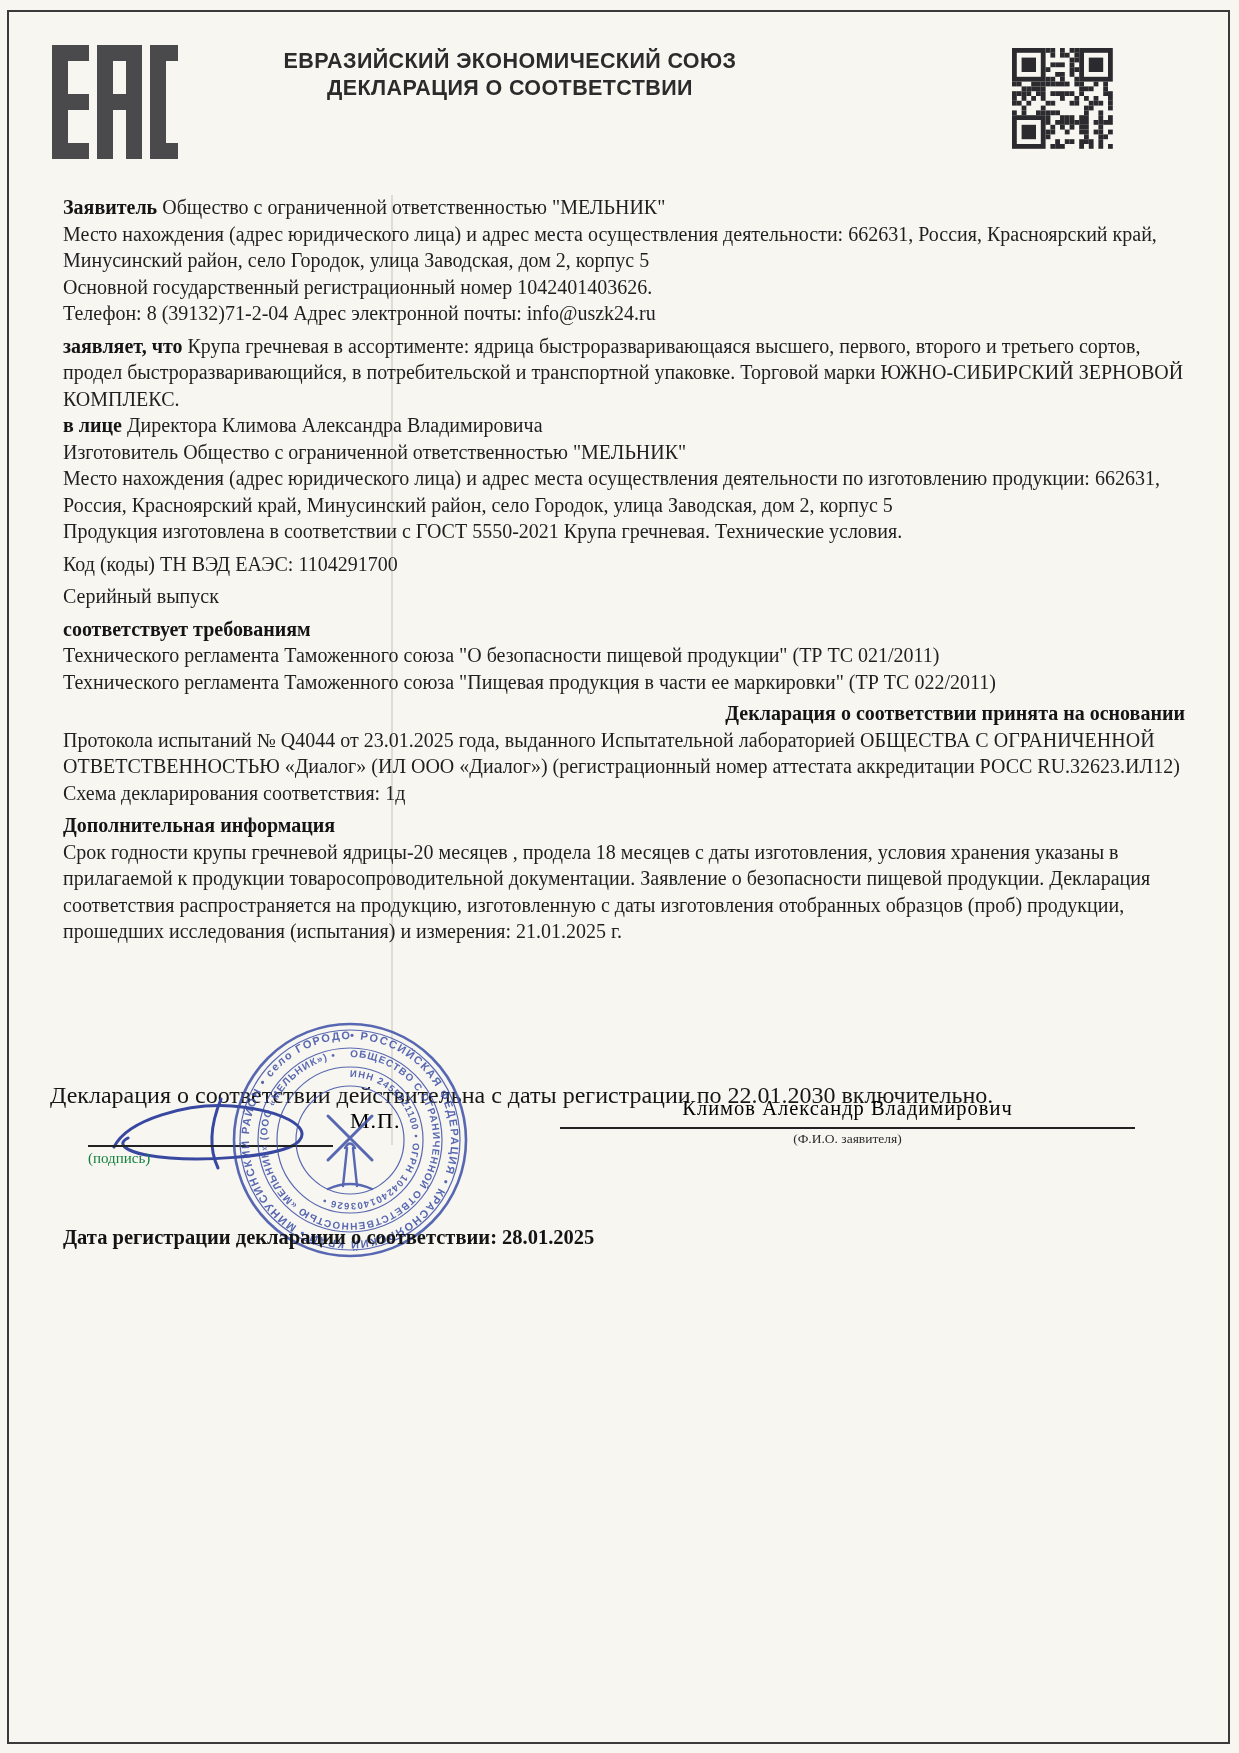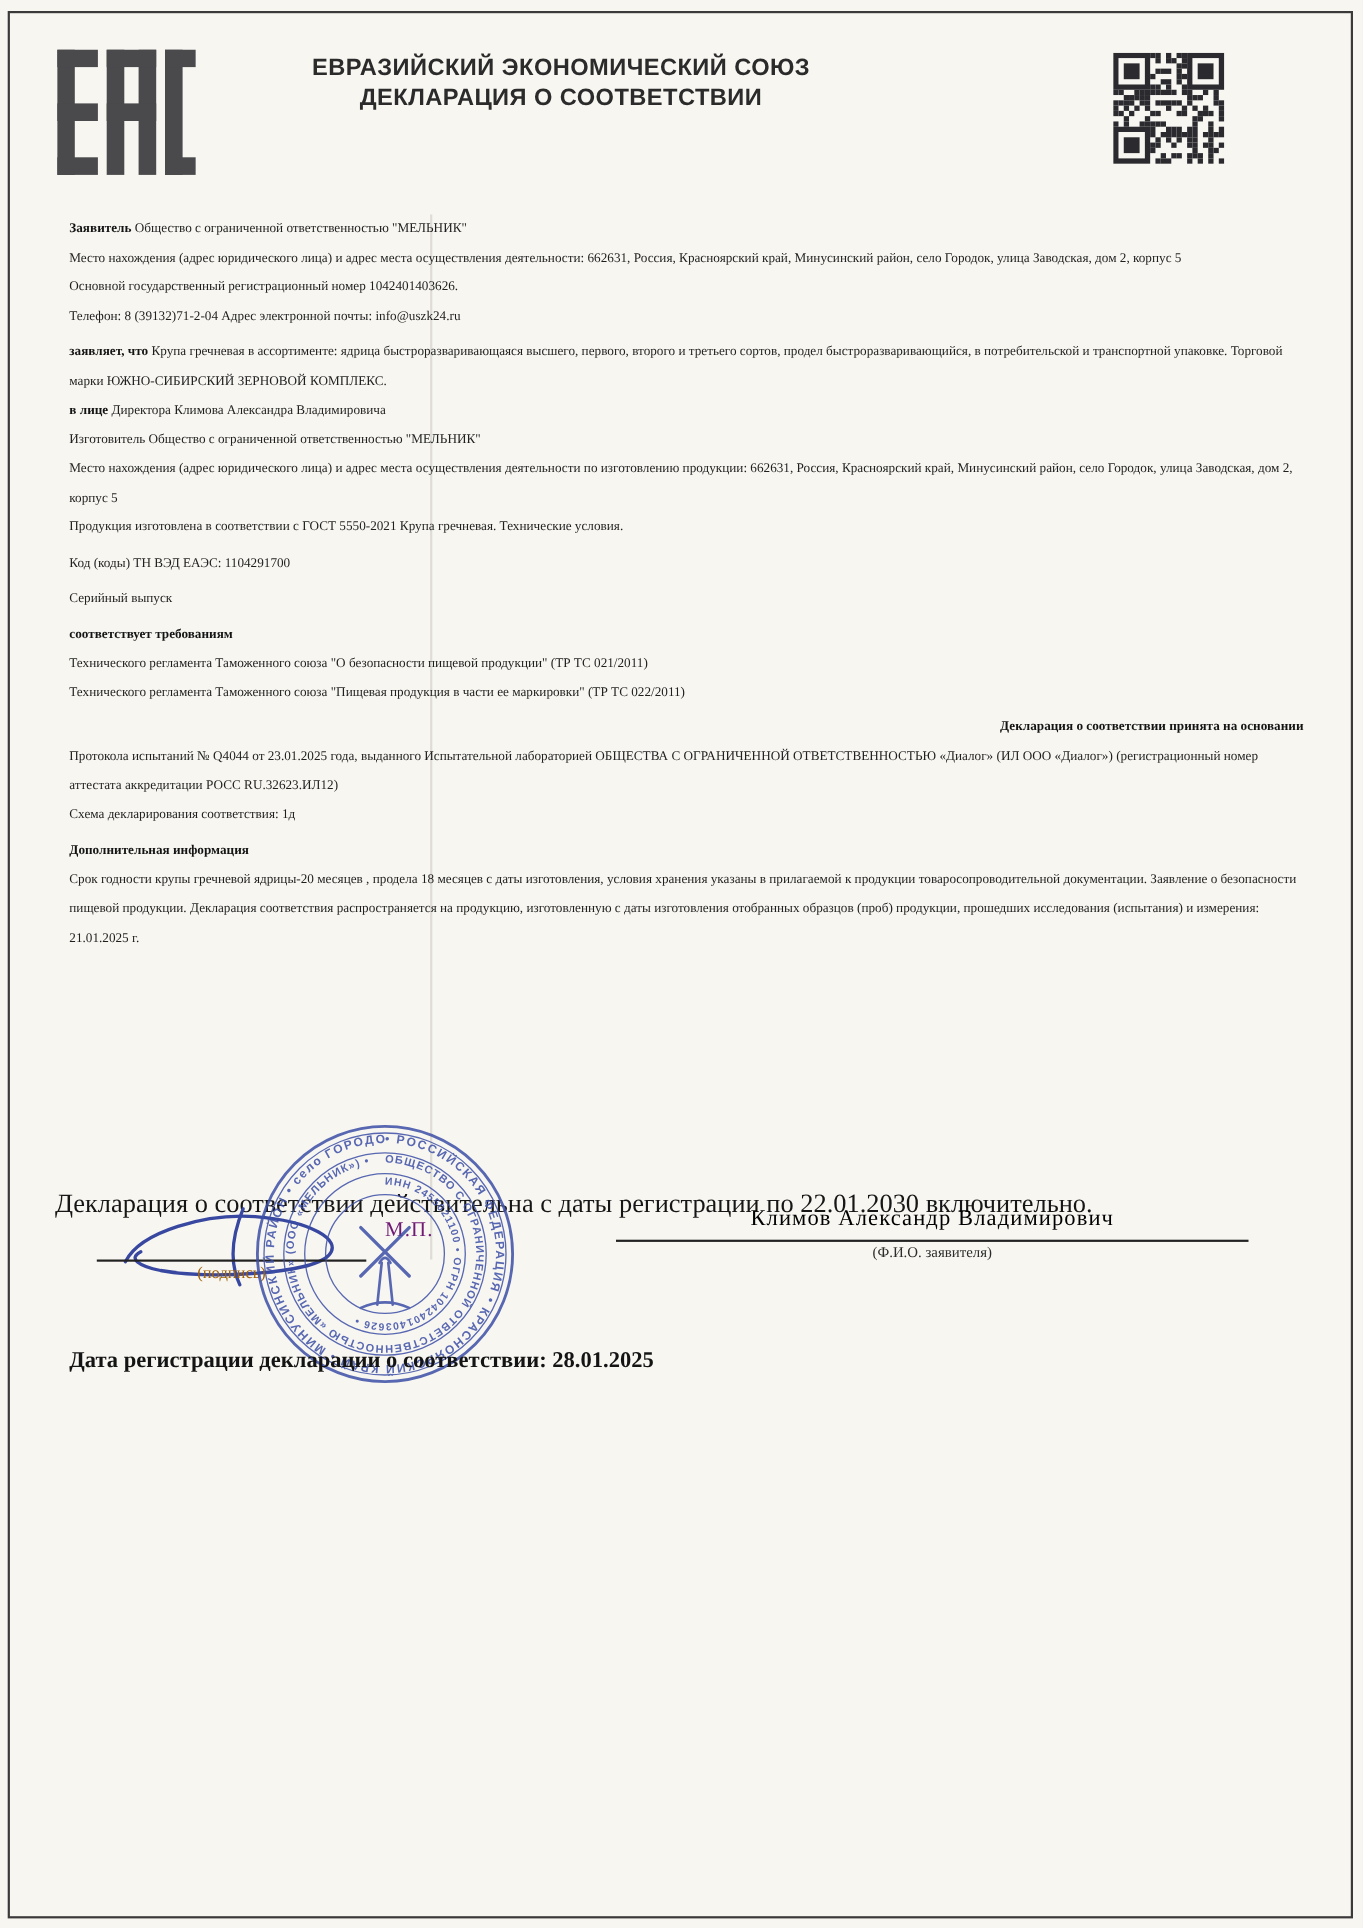"Заявитель Общество с ограниченной" .body-text { font-size: 12px -> 20px }
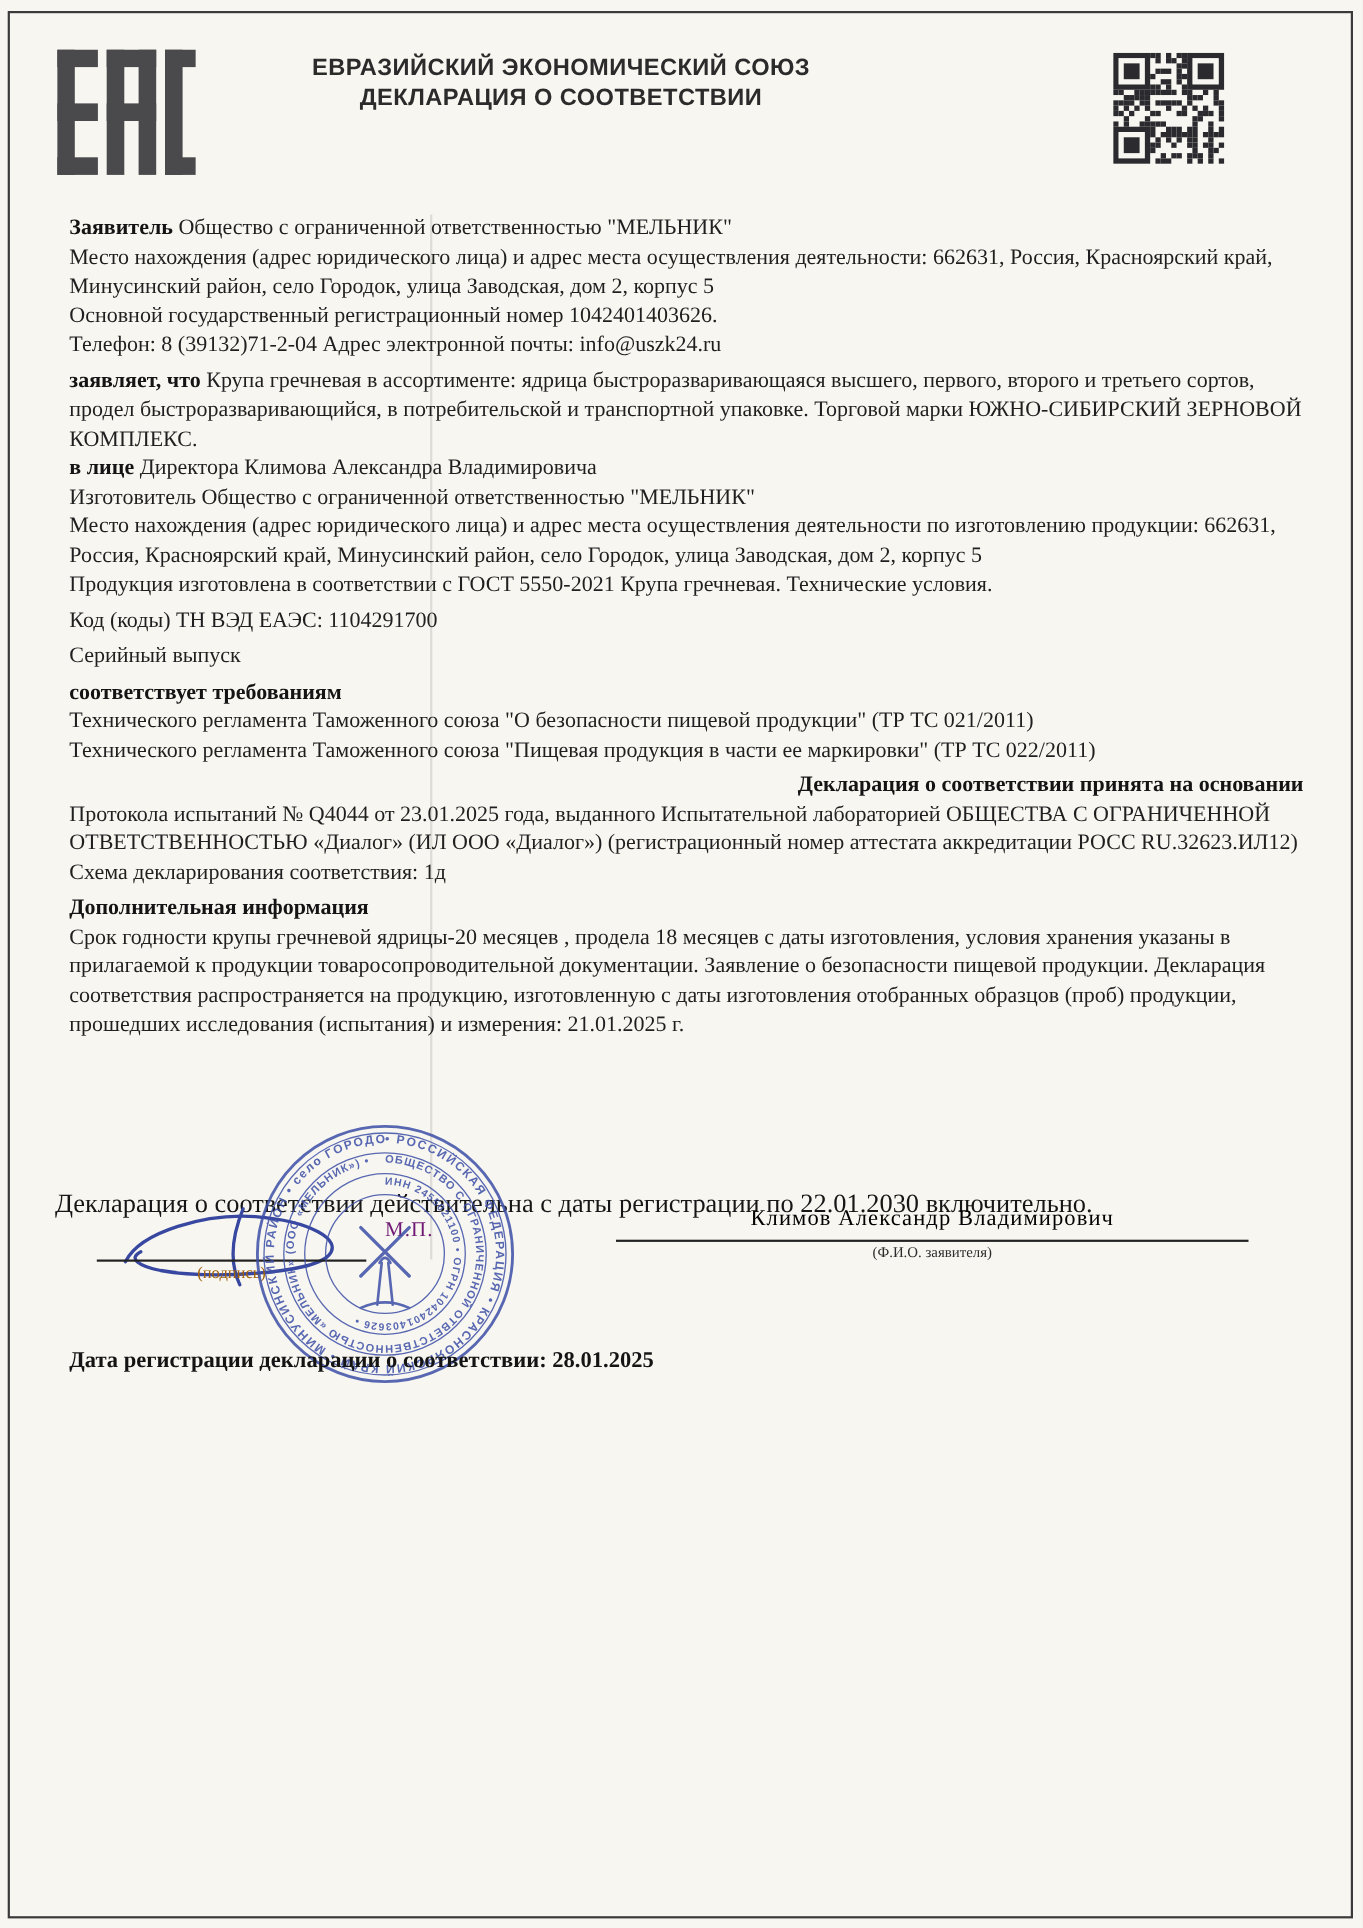"М.П." .mp-label { color: #701a75 -> #000000; font-size: 19px -> 22px }
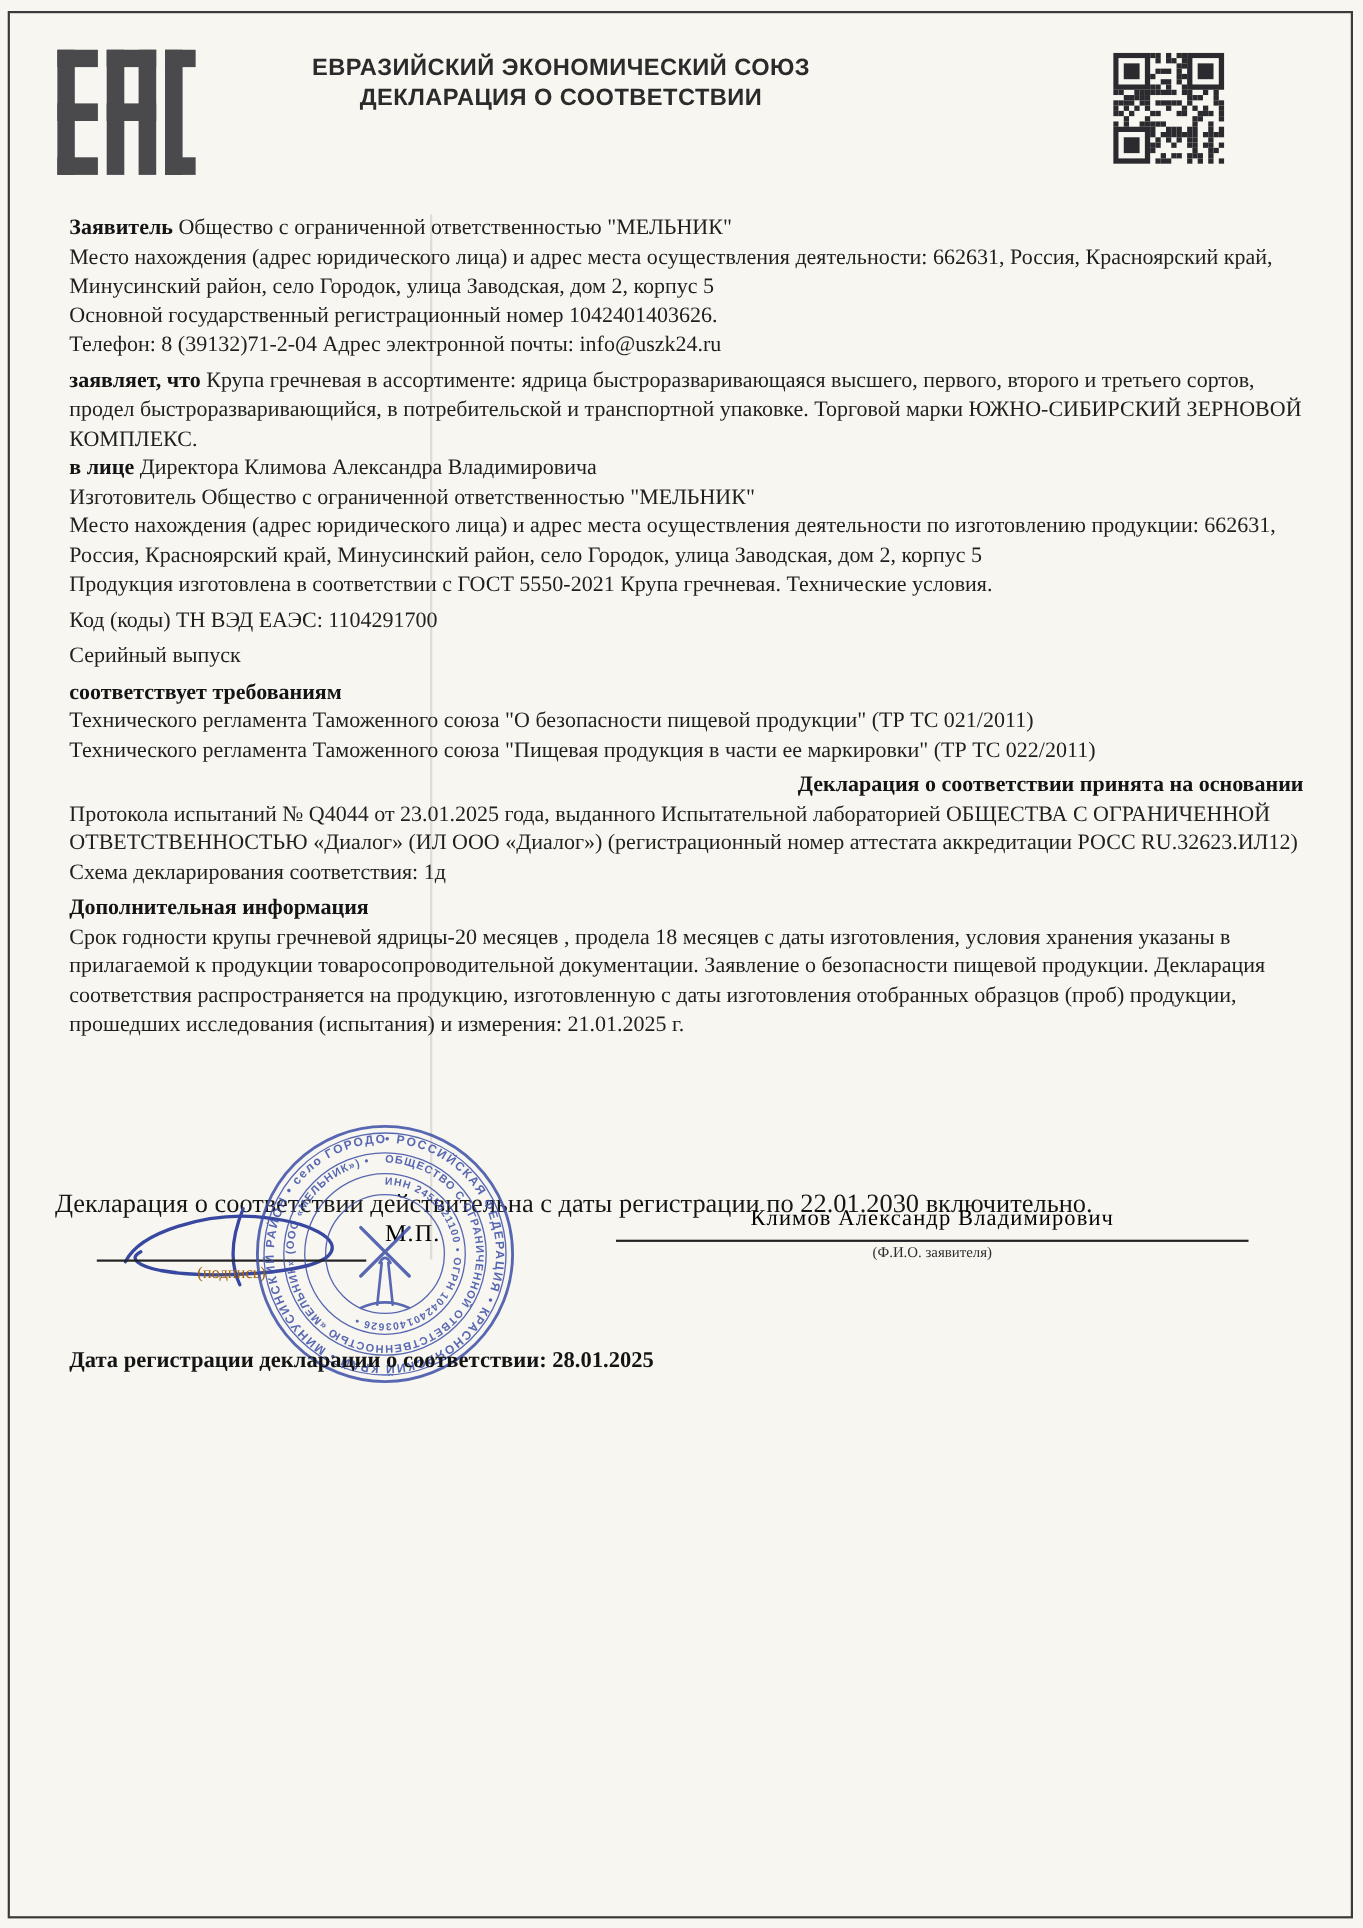"(подпись)" .sig-caption { color: #a16207 -> #15803d; text-align: center -> left }
